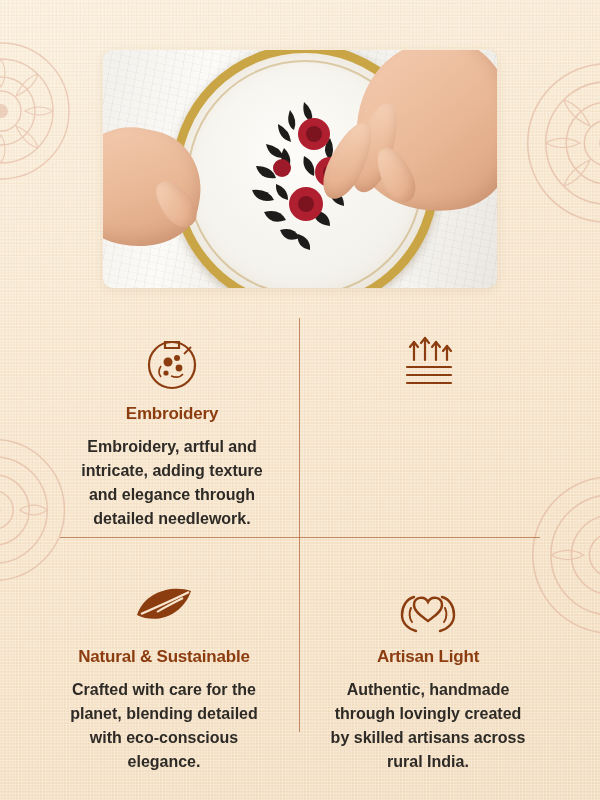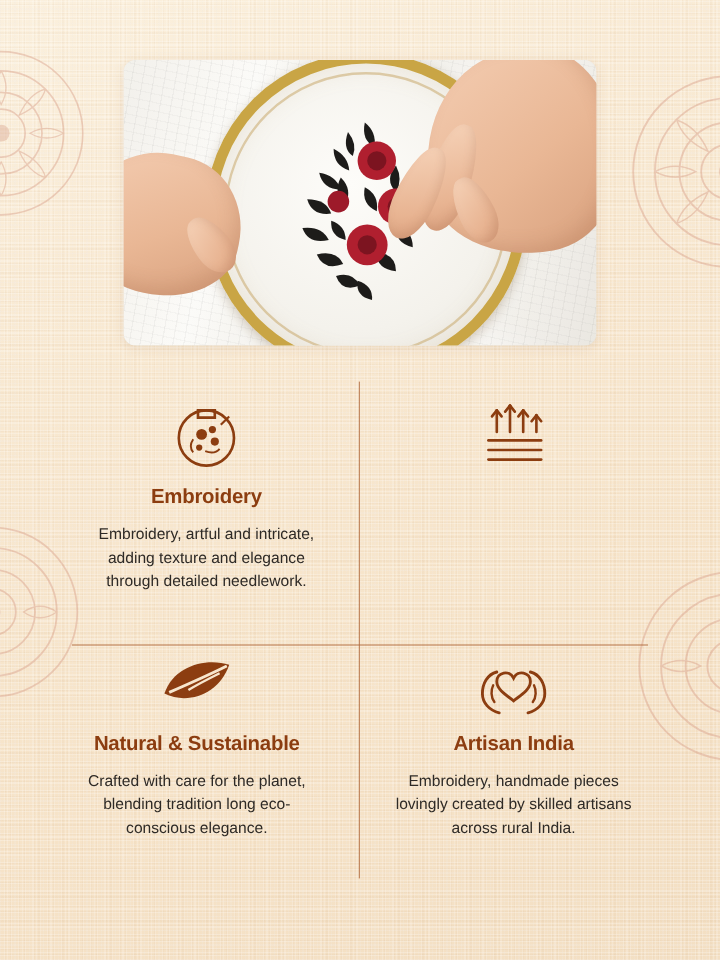"Embroidery, artful and intricate, adding" .feat-desc { font-size: 13px -> 16px; font-weight: none -> bold }
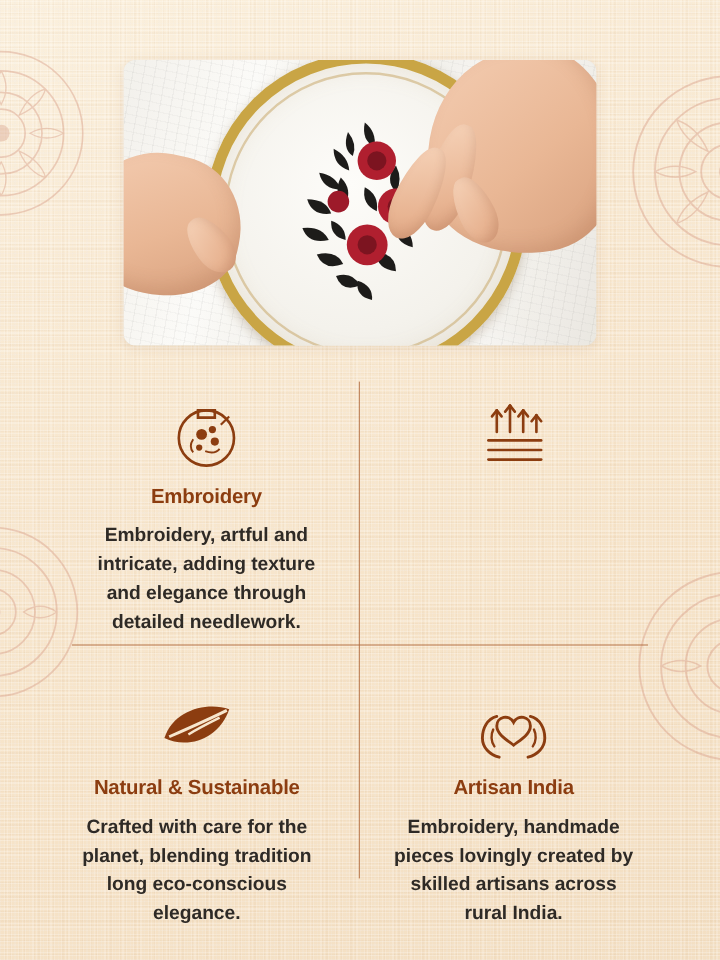"Artisan India" div.feat-title { text: India -> Light }
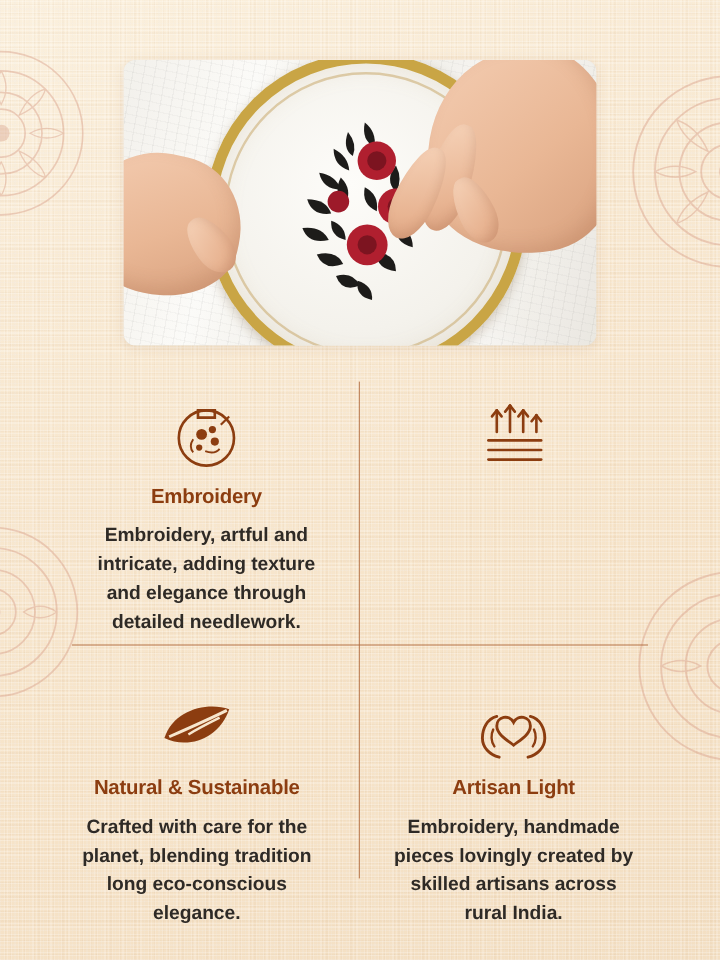"Crafted with care for the" div.feat-desc { text: tradition long -> detailed with }
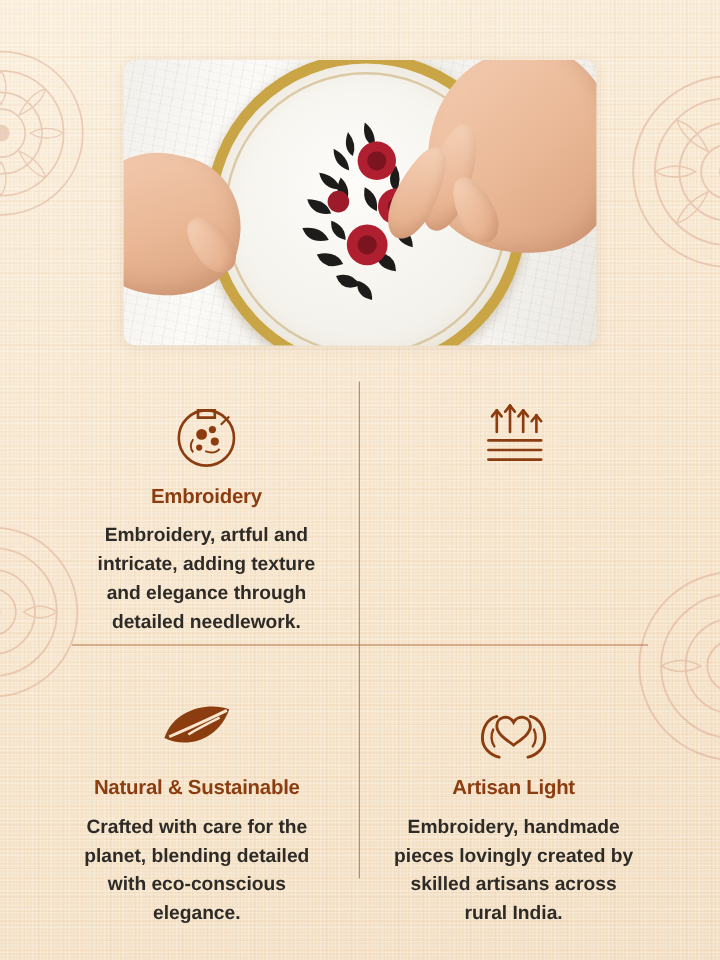"Embroidery, handmade pieces lovingly" div.feat-desc { text: Embroidery, handmade pieces -> Authentic, handmade through }
